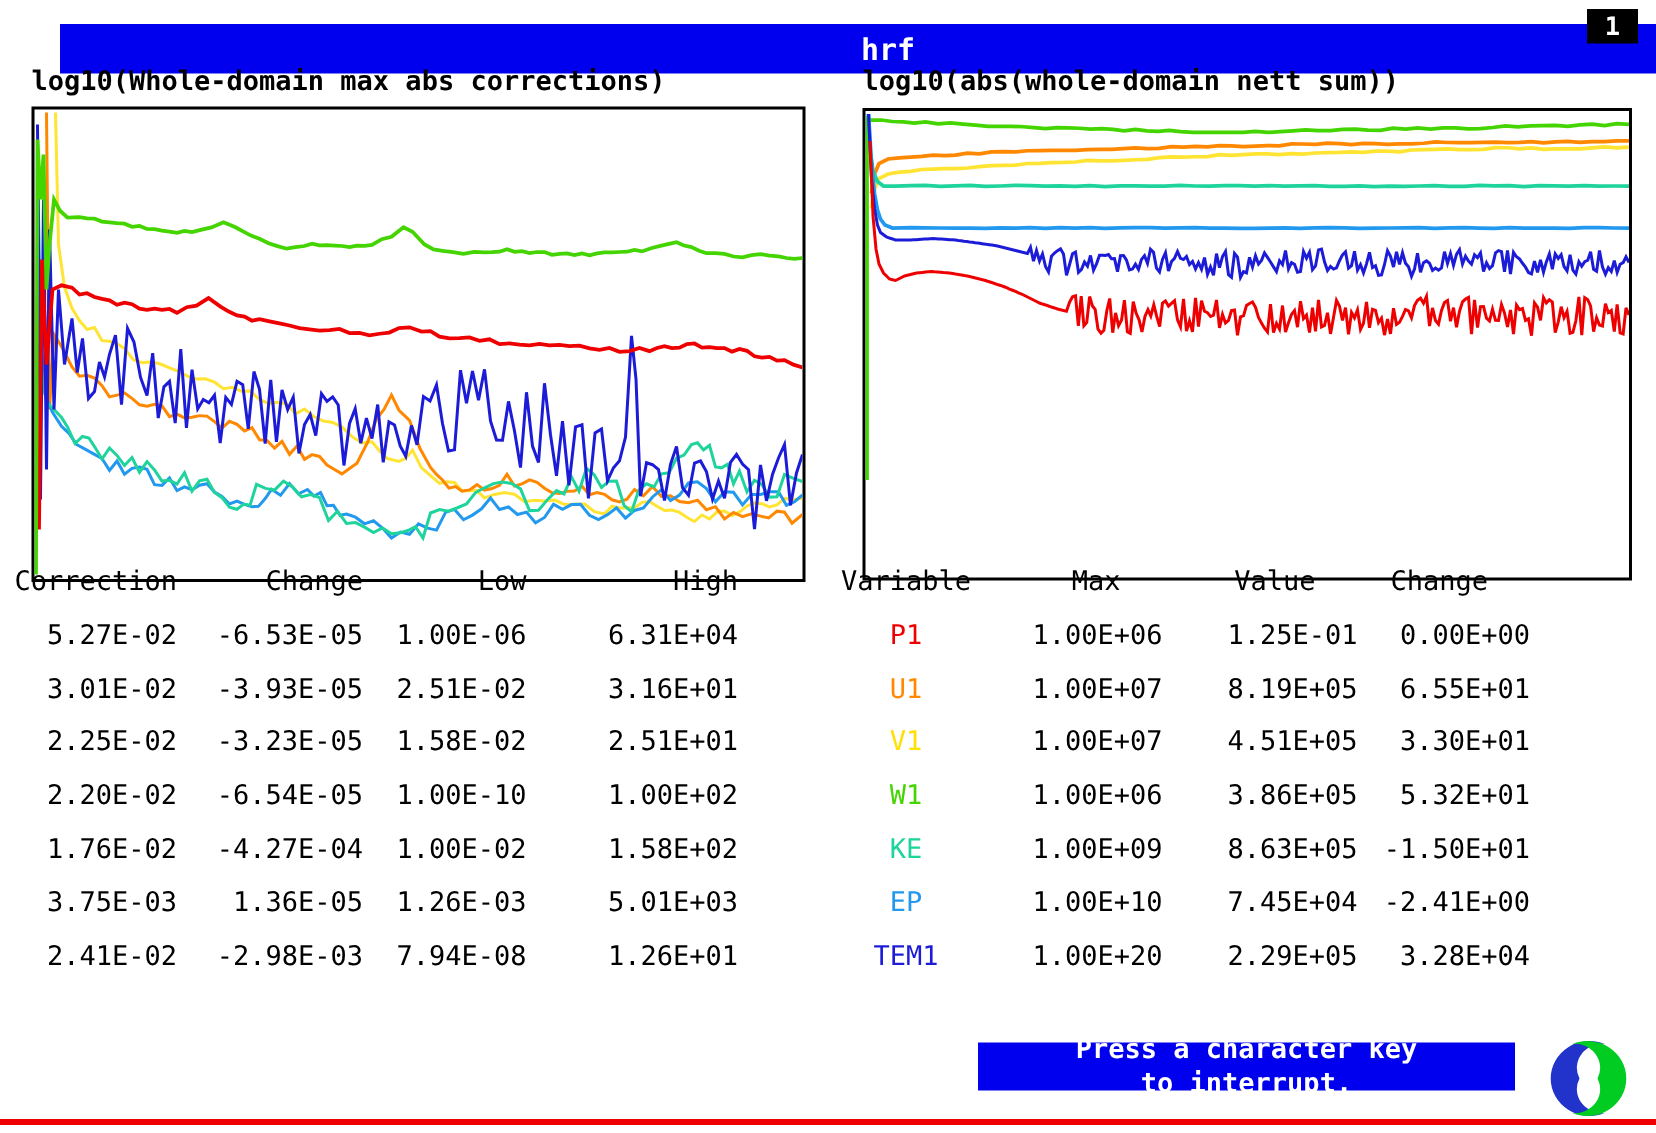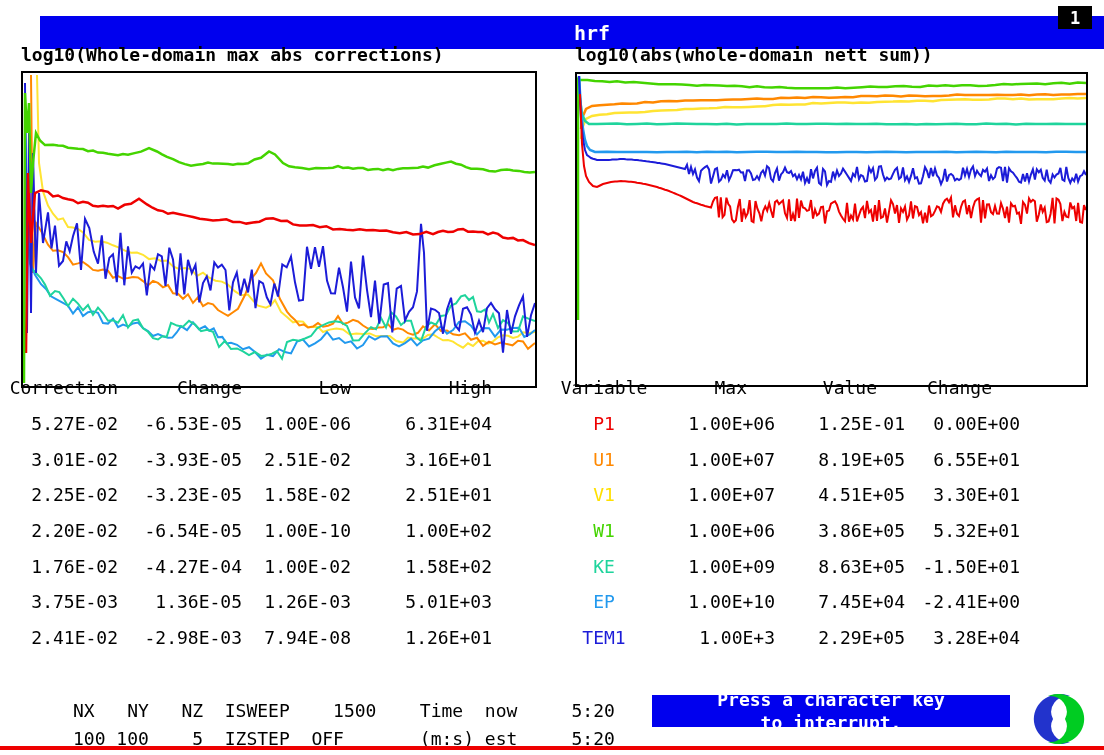"1.00E+3" td.num { text: 1.00E+3 -> 1.00E+20 }
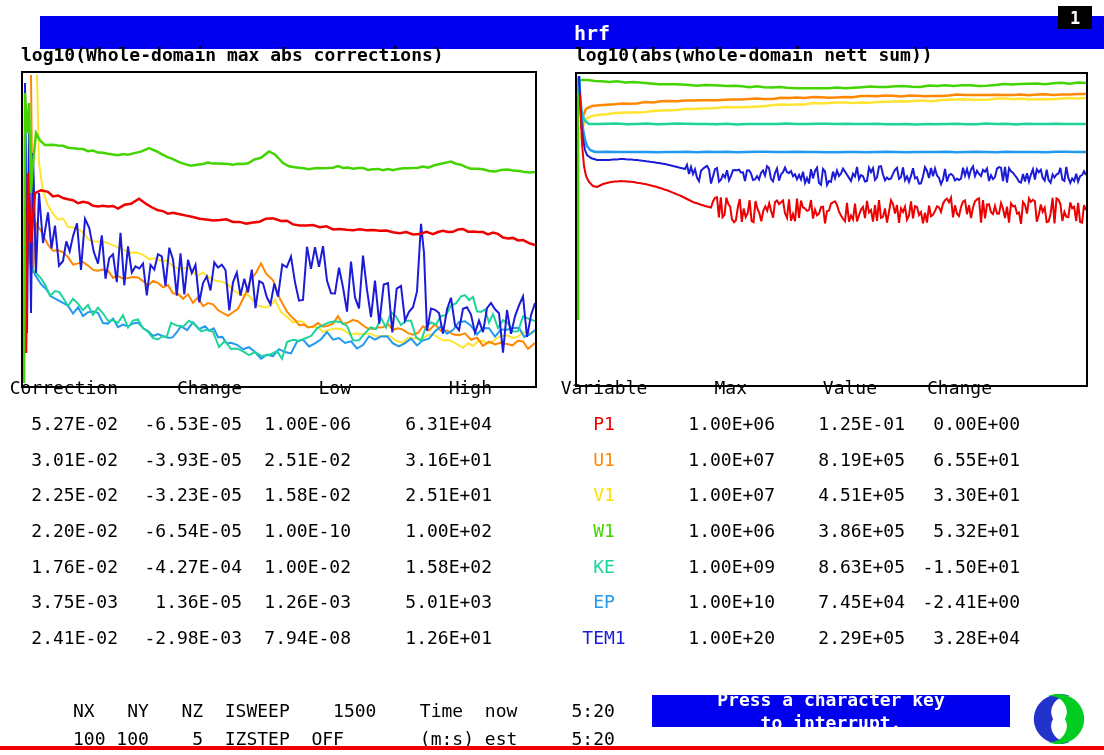"NX NY NZ ISWEEP 1500" div { html: <div><div> NX NY NZ ISWEEP 1500 Time now 5:20</div><div> 100 100 5 IZSTEP OFF (m:s) est 5:20</div></div> -> none }
